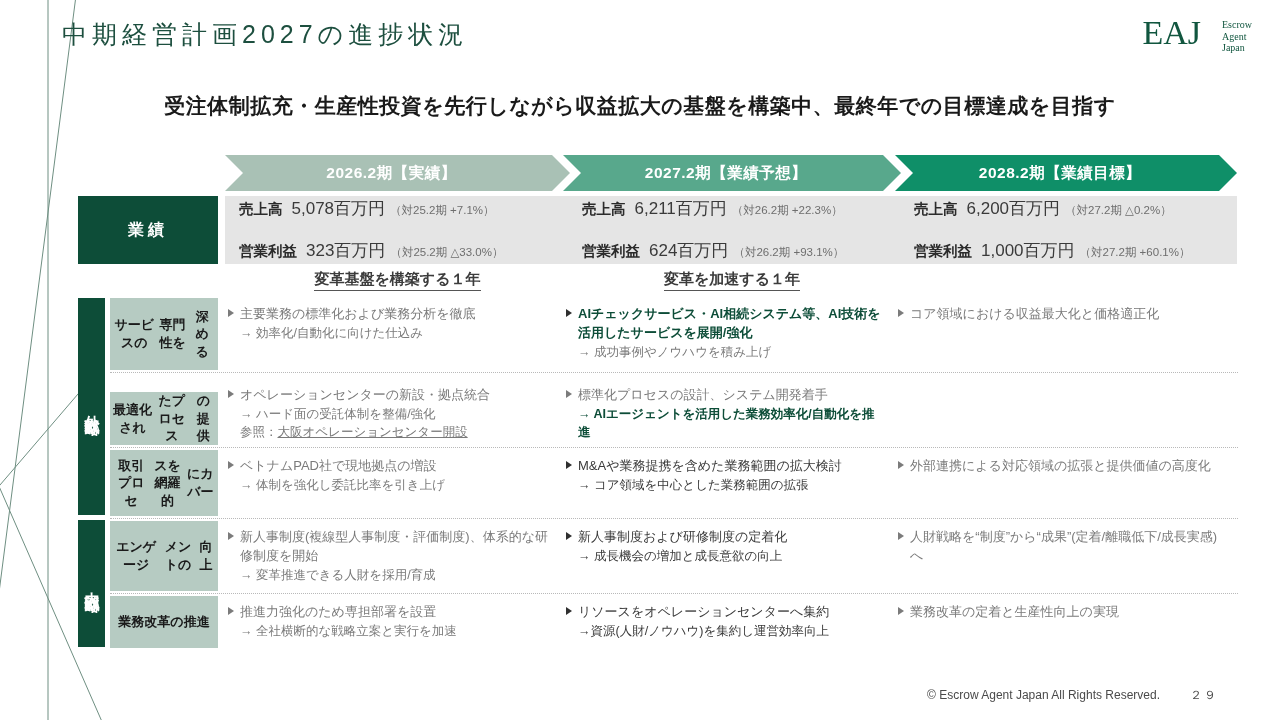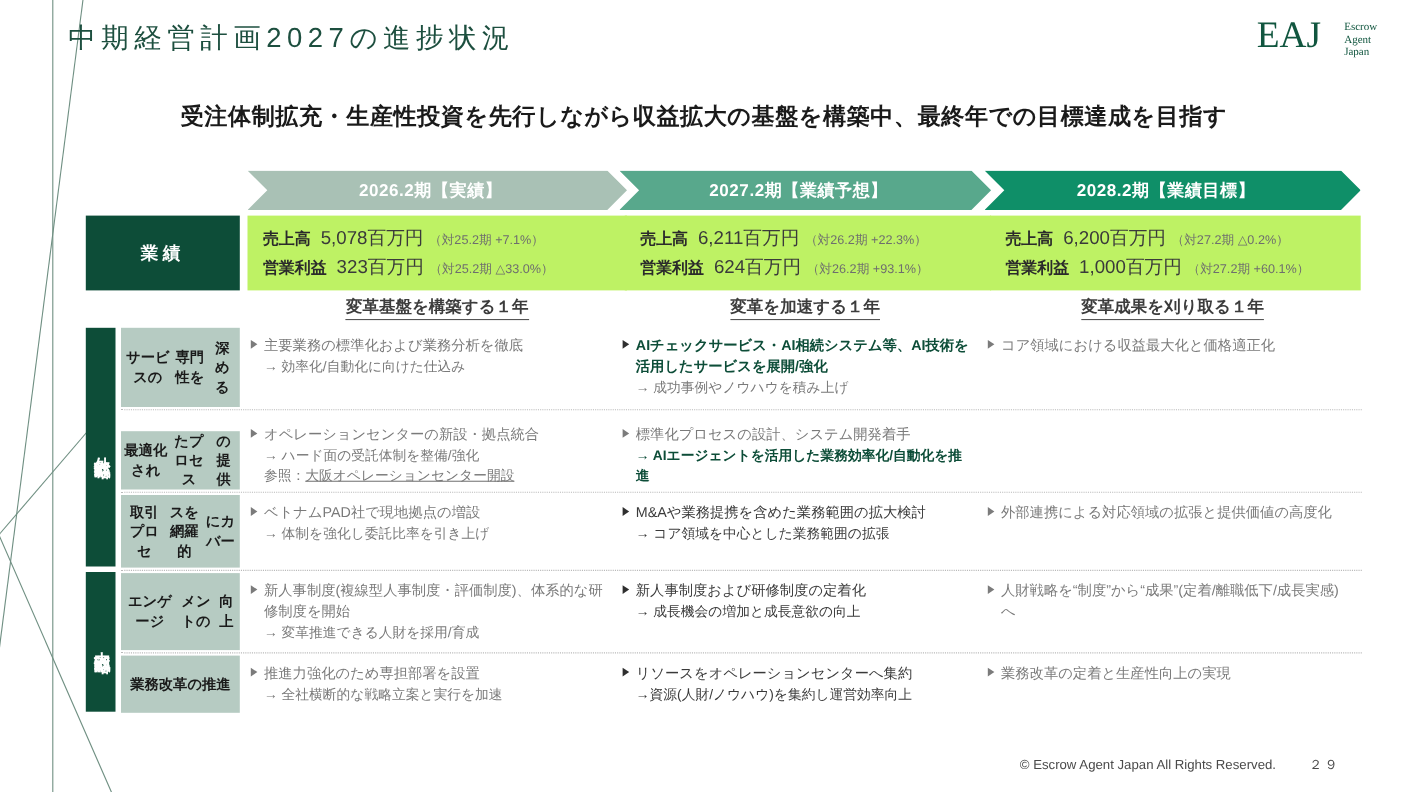"売上高" .res-cell { background: #bef264 -> #e5e5e5; justify-content: center -> space-between }
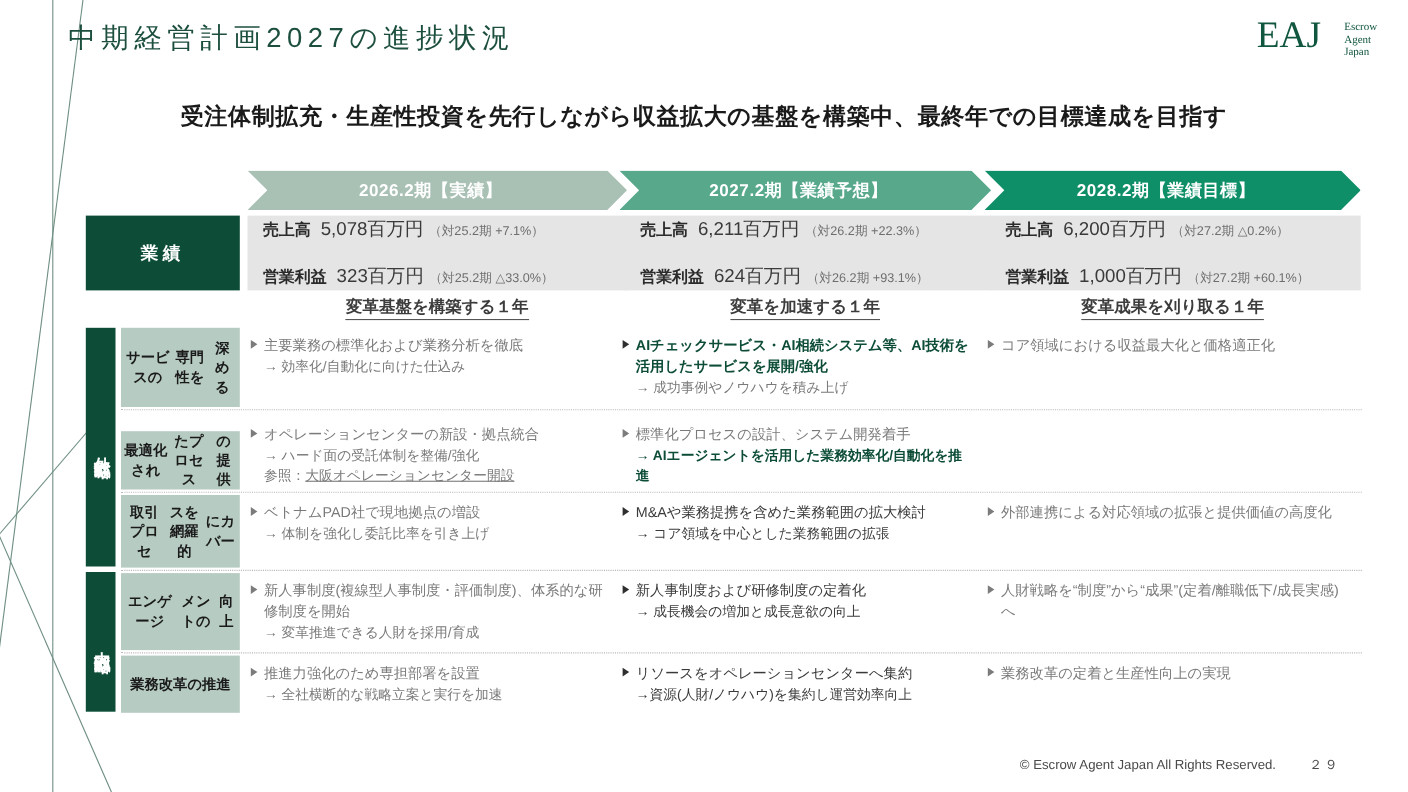"変革成果を刈り取る１年" div.subhead-wrap { html: <div> <div>変革成果を刈り取る１年</div> </div> -> none }
